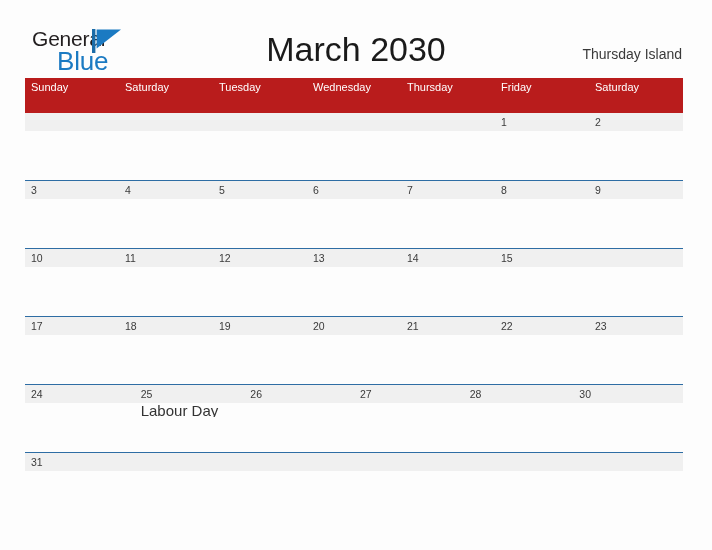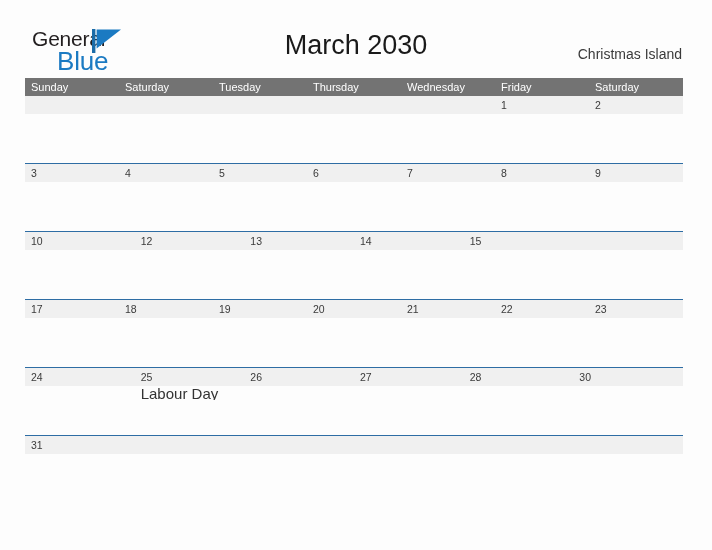"March 2030" .cal-title { font-size: 27px -> 34px }
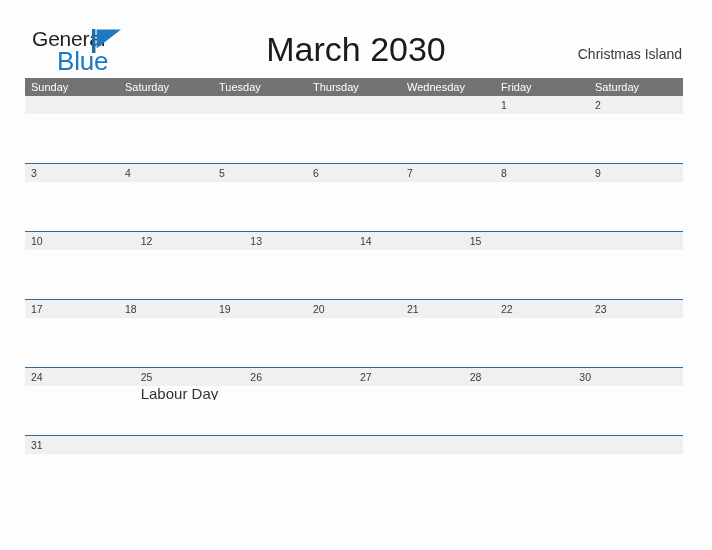"Christmas Island" div.cal-location { text: Christmas -> Thursday }
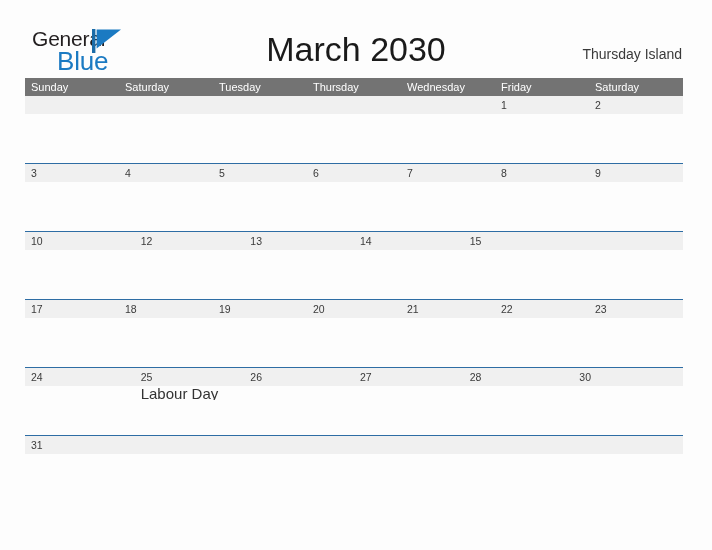"Sunday" .weekday-header { background: #737373 -> #b91c1c; height: 18px -> 35px }
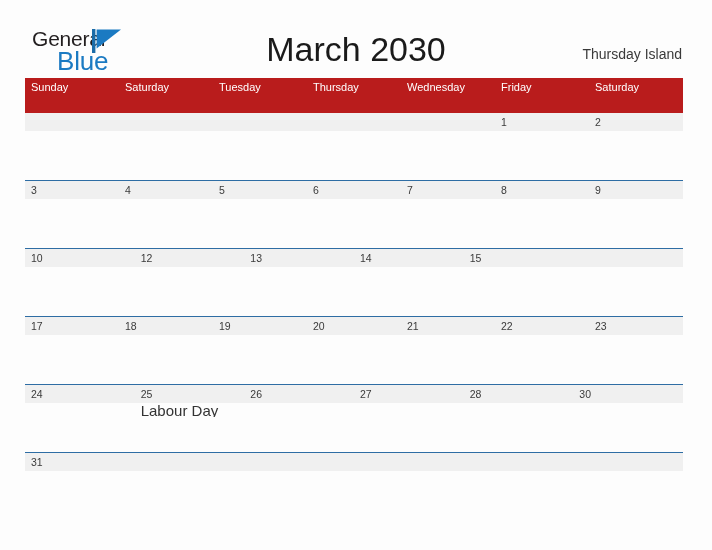"Thursday" div.weekday-cell { order: before "Wednesday" -> after "Wednesday" }
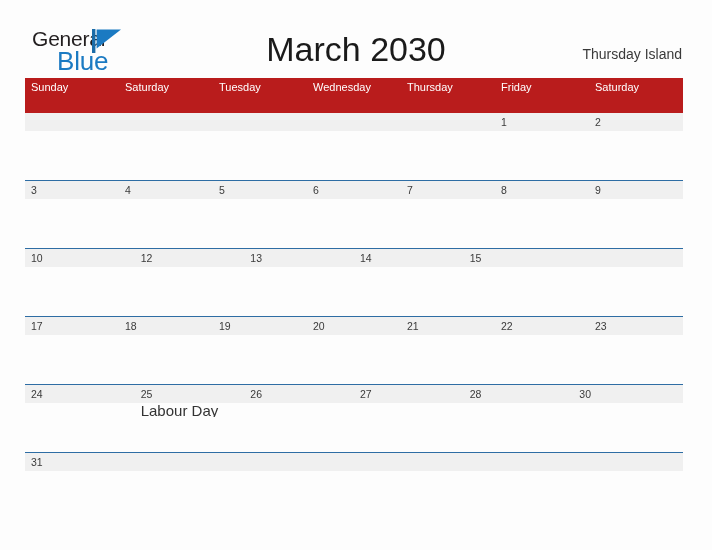"11" div.day-cell { html: none -> <div> <div>11</div> <div></div> </div> }
